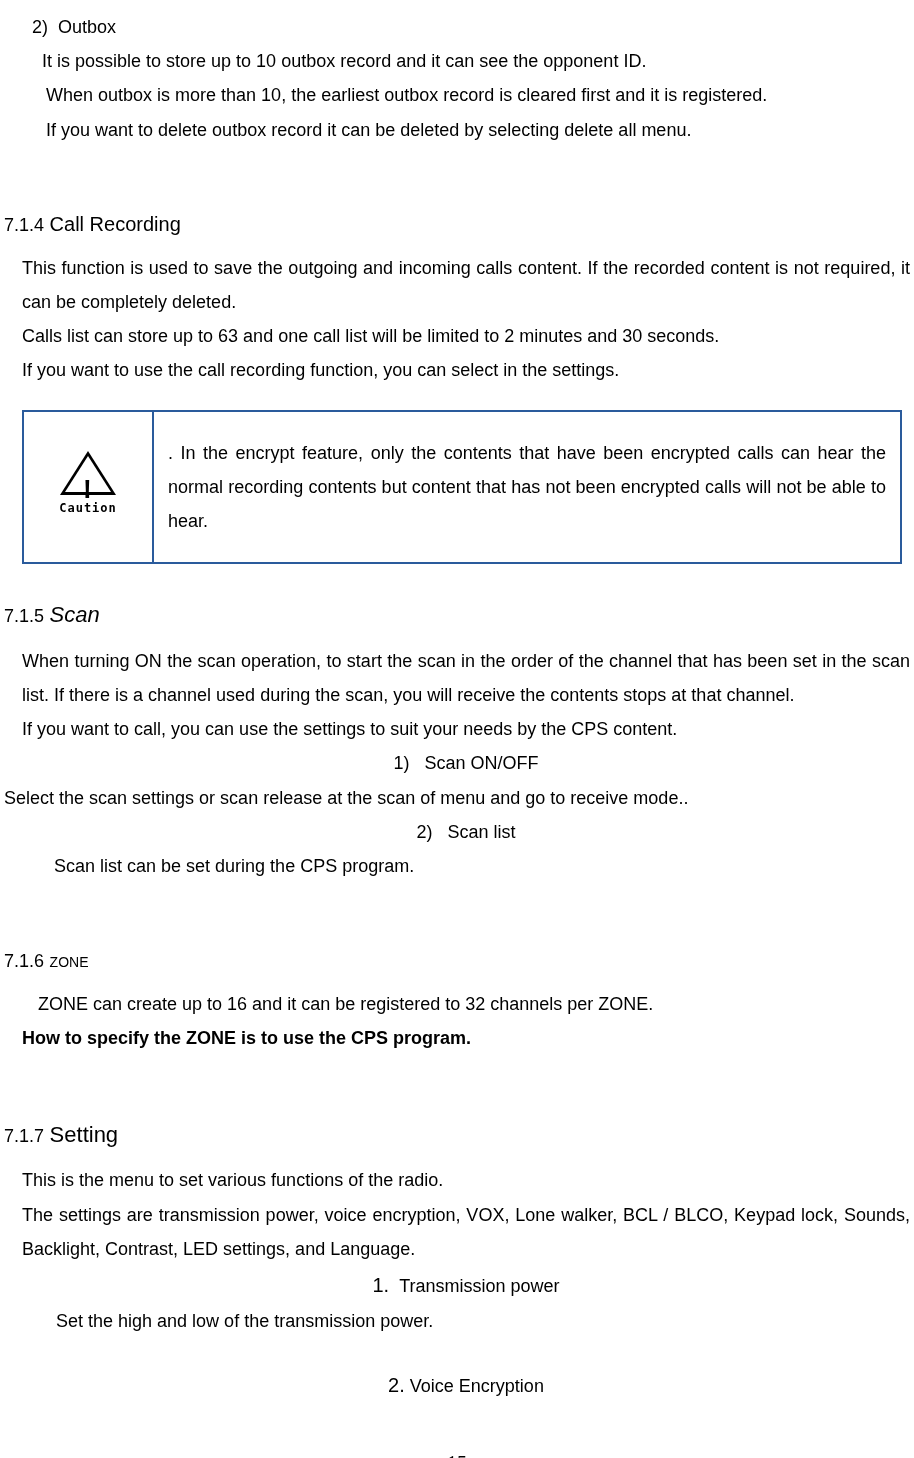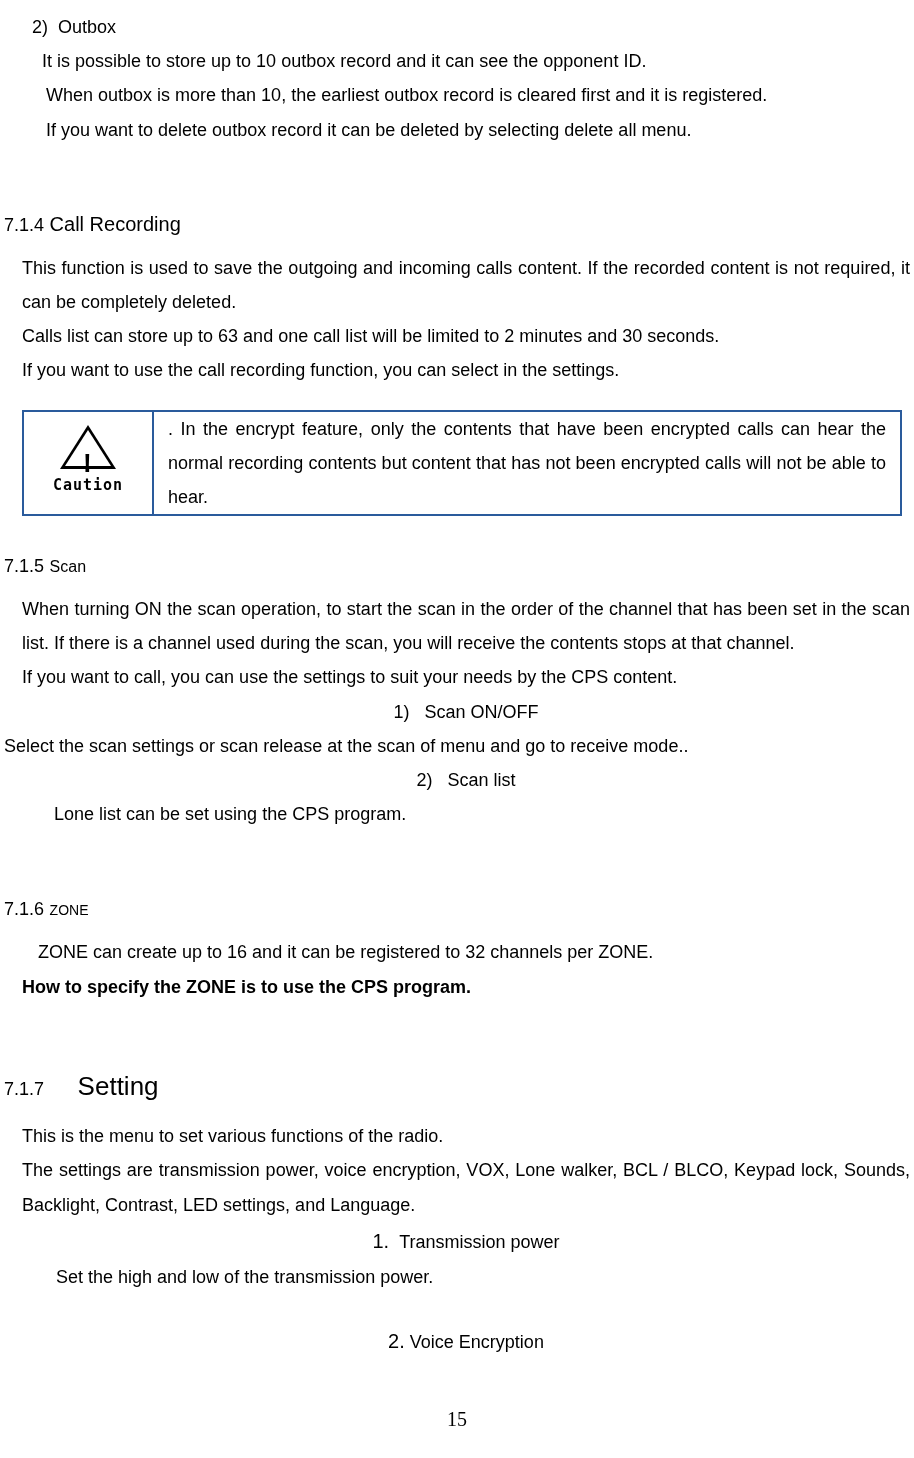". In the encrypt feature," .caution-text-cell { padding: 0 14px -> 24px 14px }
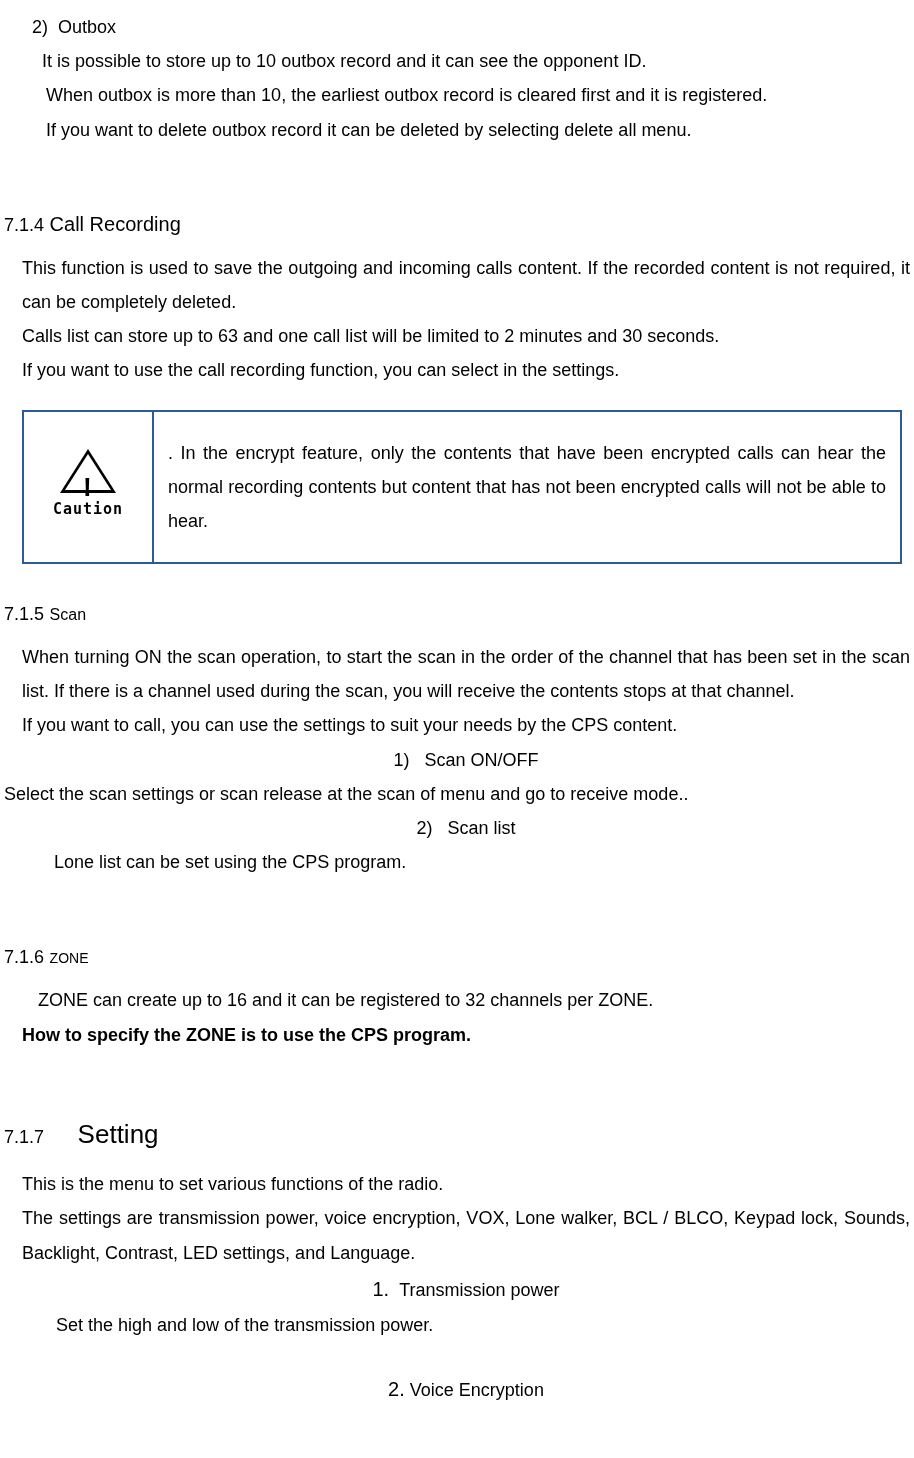"Caution" .caution-label { font-size: 15px -> 12px }
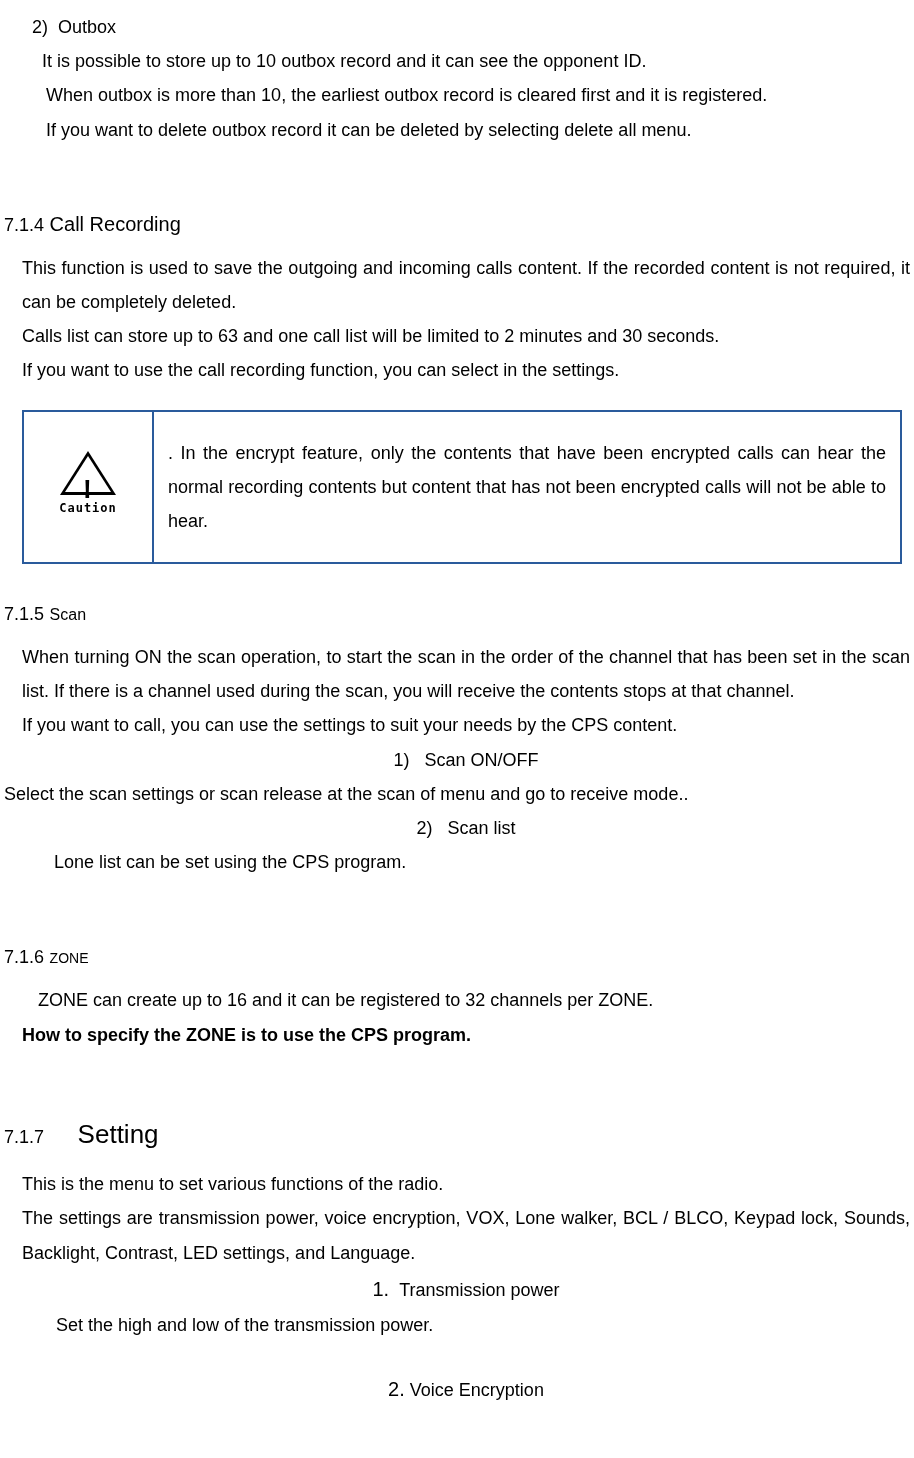"Scan" span.section-heading-large { font-size: 16px -> 22px; font-style: none -> italic }
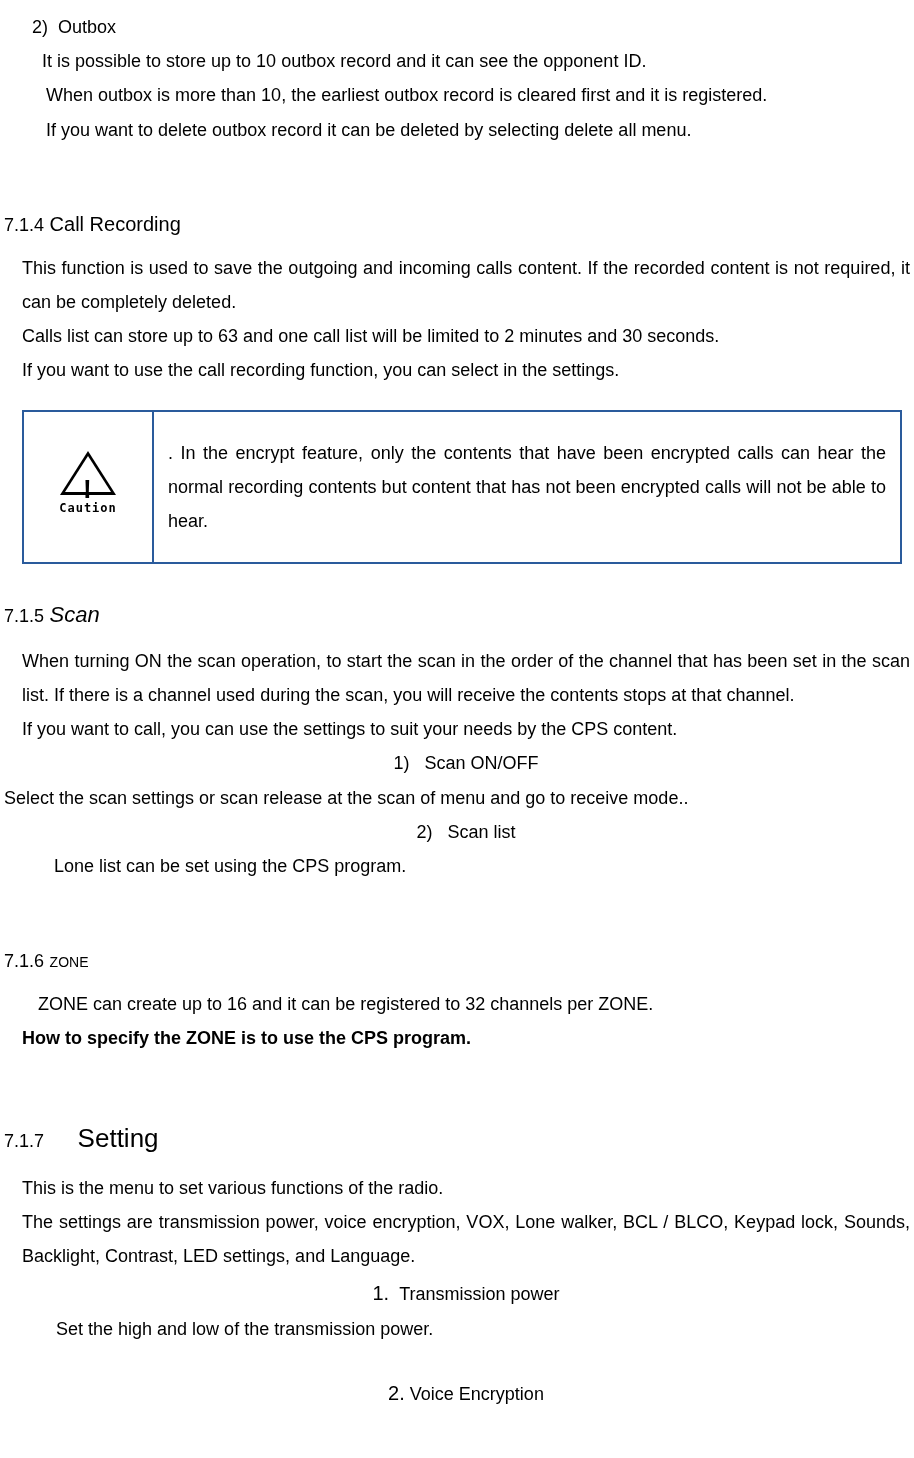"Lone list can be set" div.numbered-sub { text: Lone list can be set using -> Scan list can be set during }
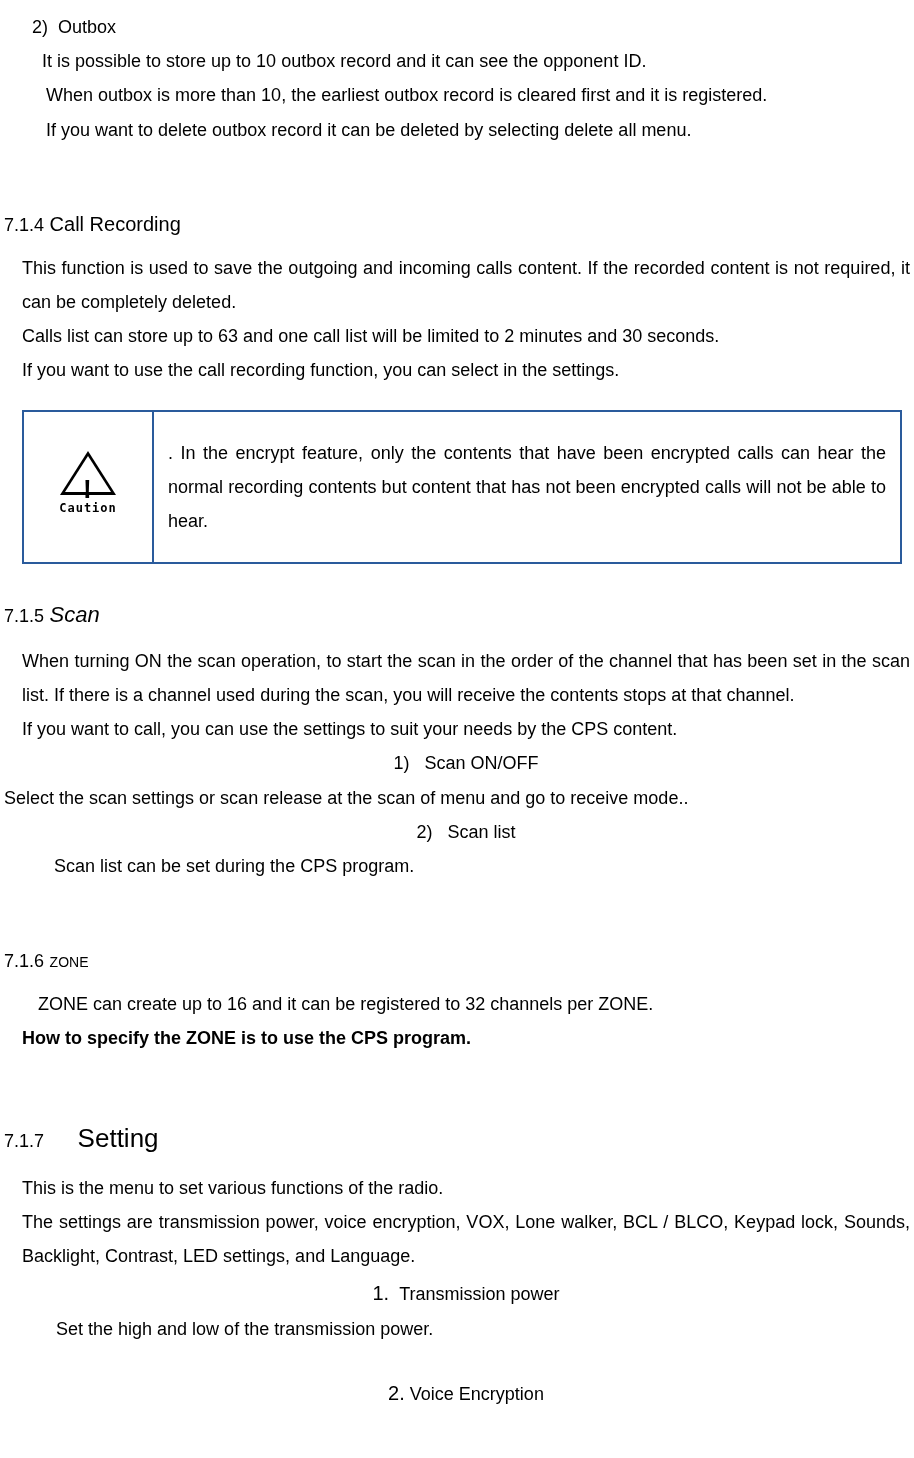"Setting" span { font-size: 26px -> 22px; margin-left: 28px -> none }
